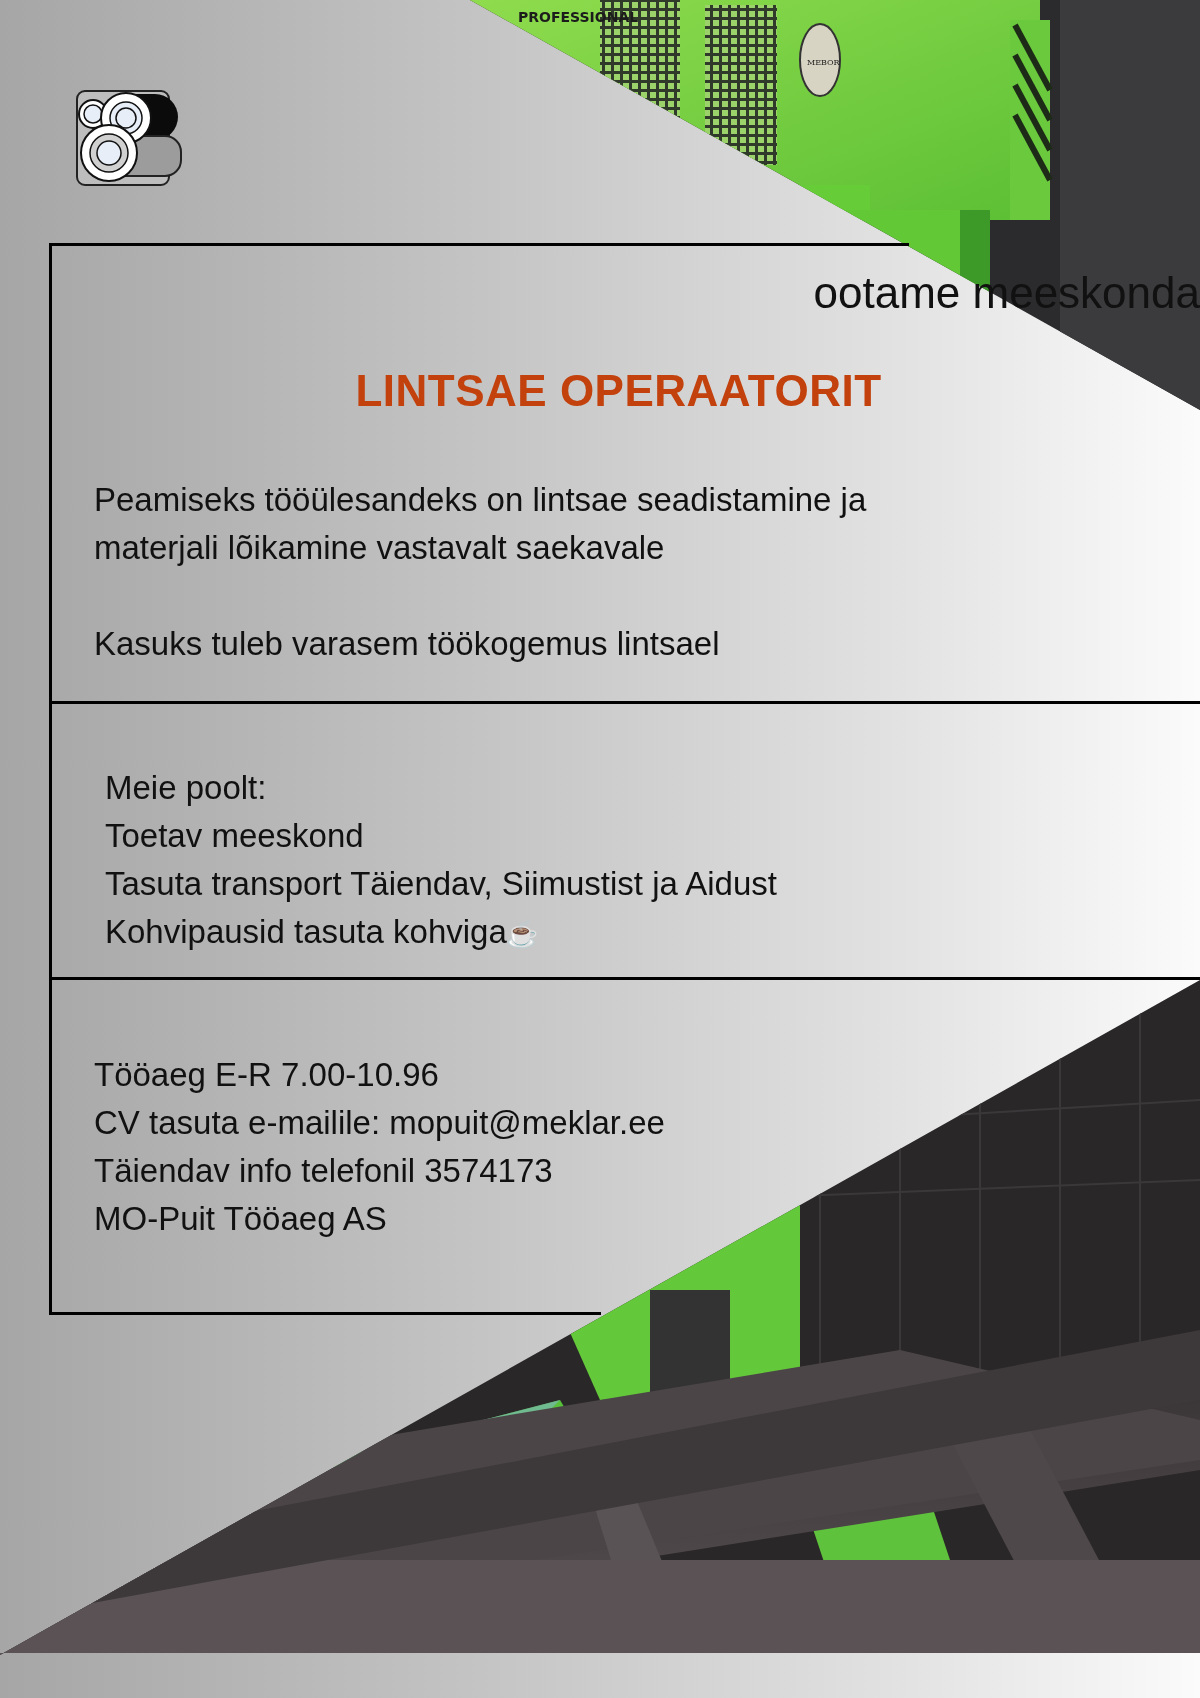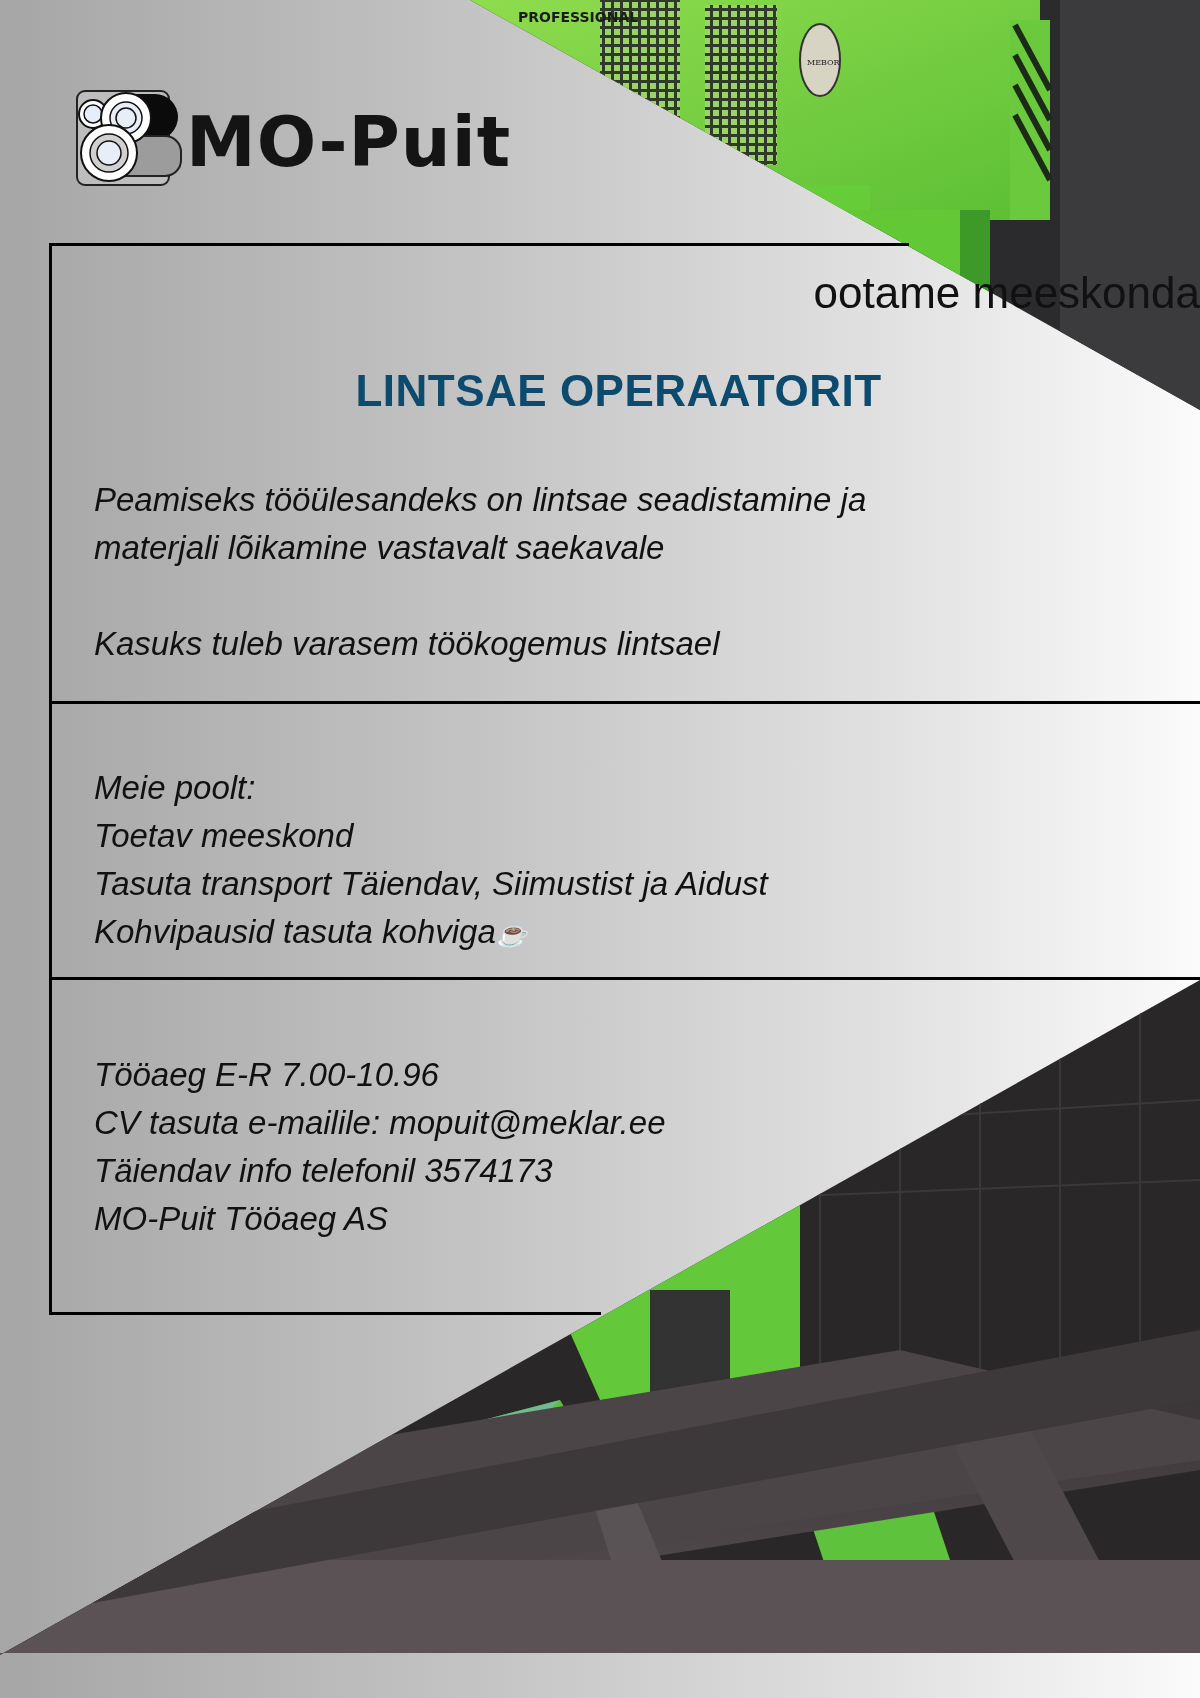"MO-Puit" span.logo-text { html: <span>MO-Puit</span> -> none }
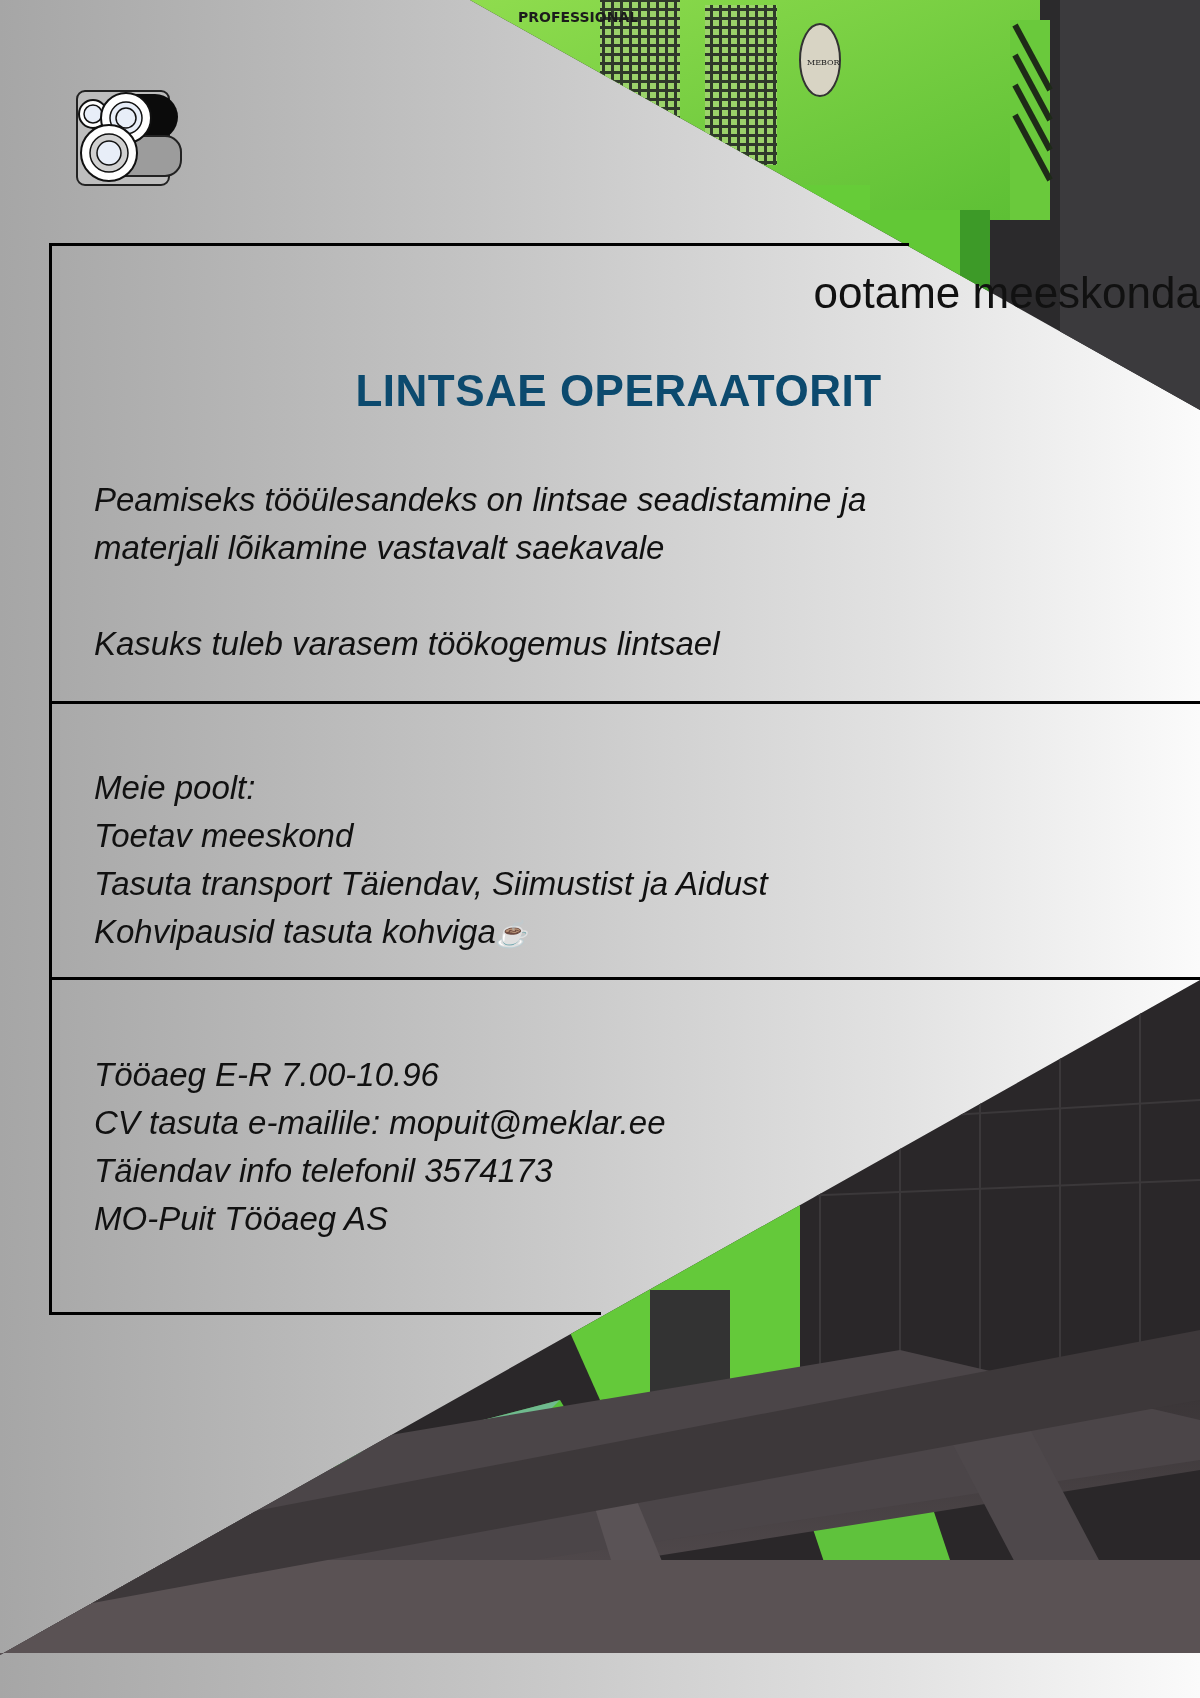"LINTSAE OPERAATORIT" .title { color: #0c4a6e -> #c2410c }
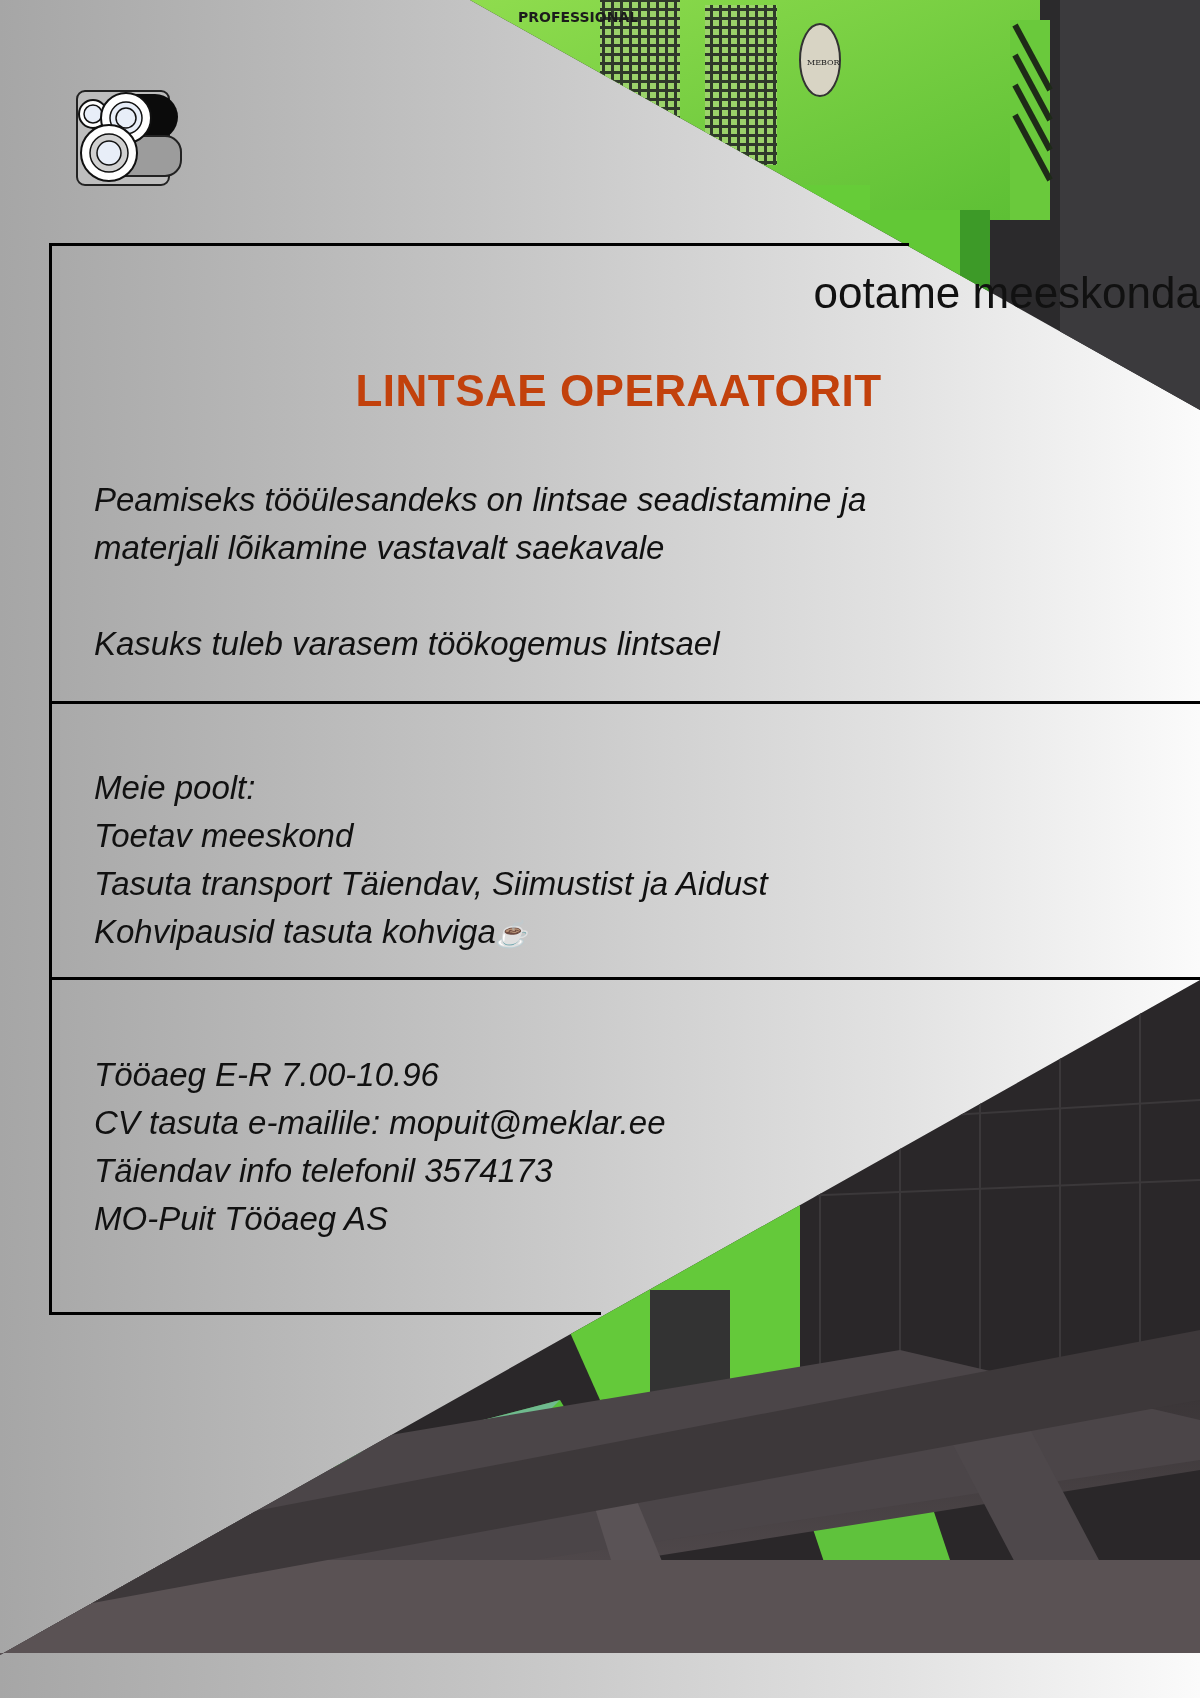"Peamiseks tööülesandeks on lintsae" .para { font-style: italic -> none }
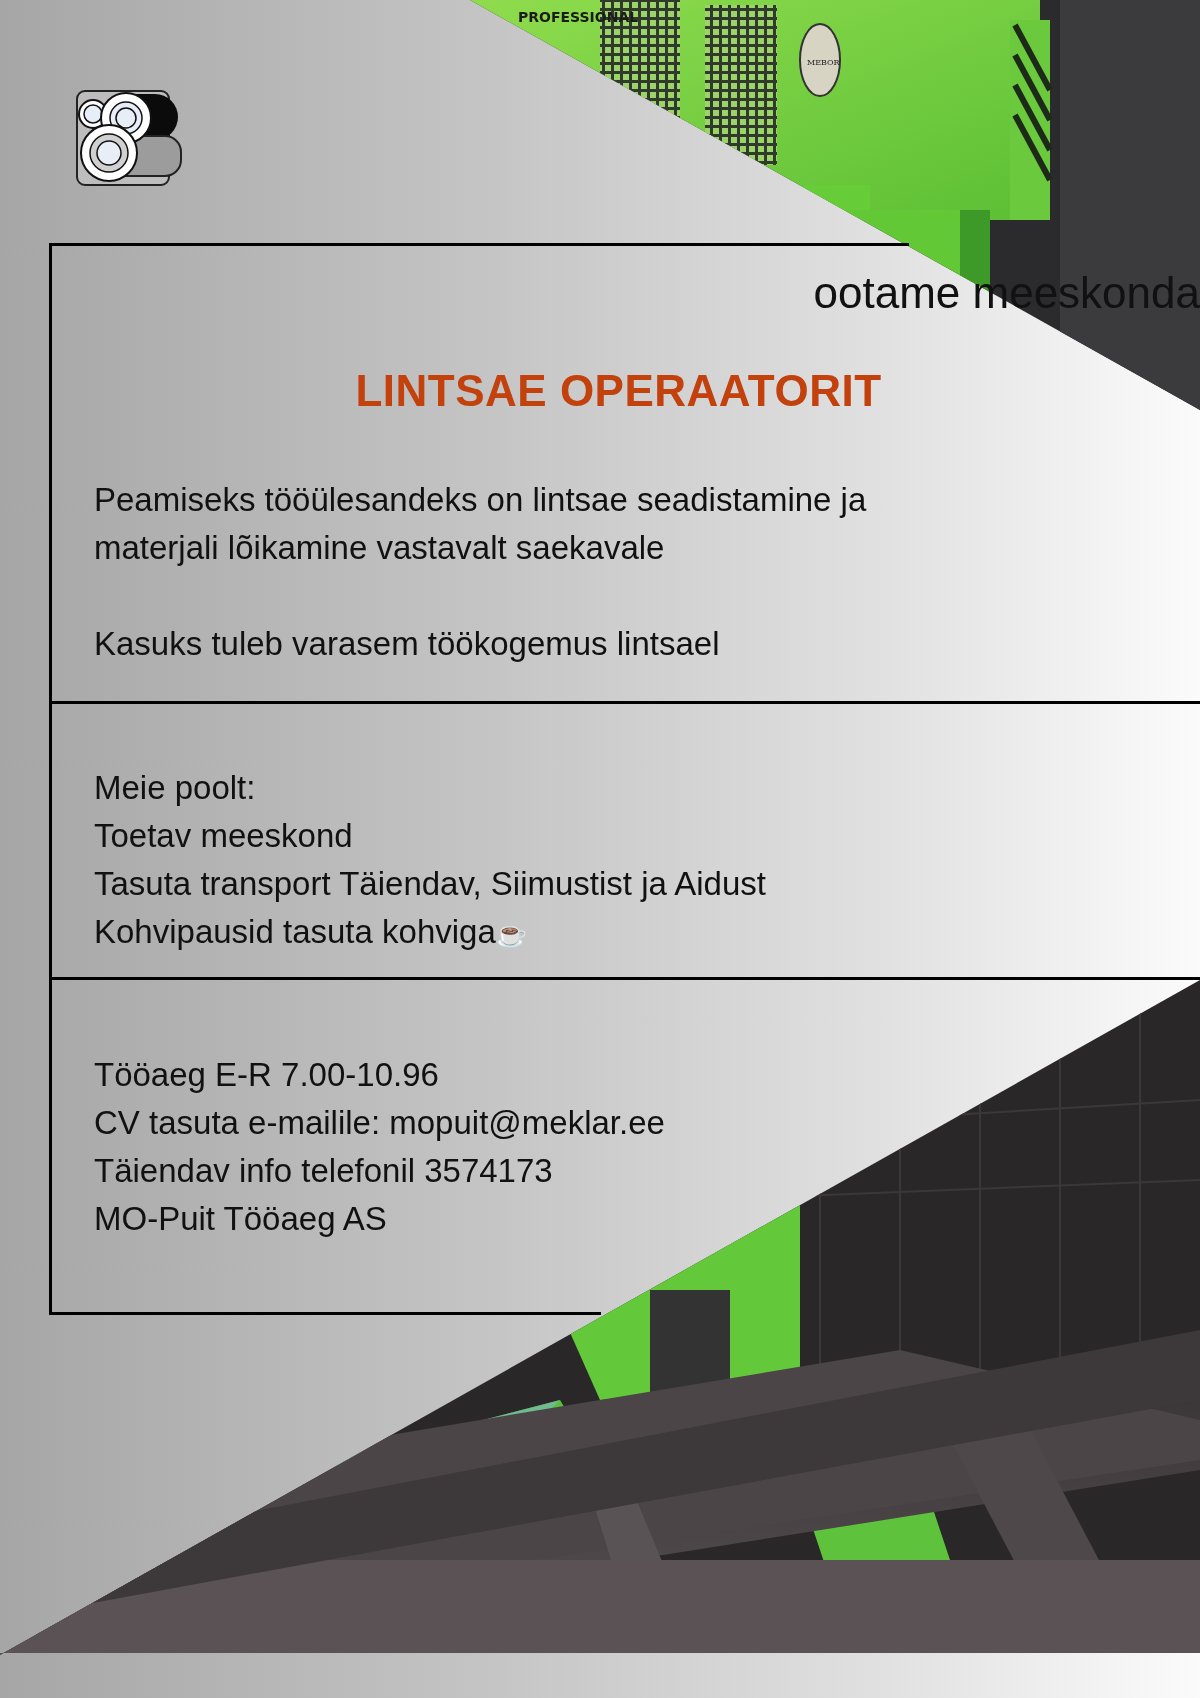"Meie poolt:" div.para { margin-left: none -> 11px }
